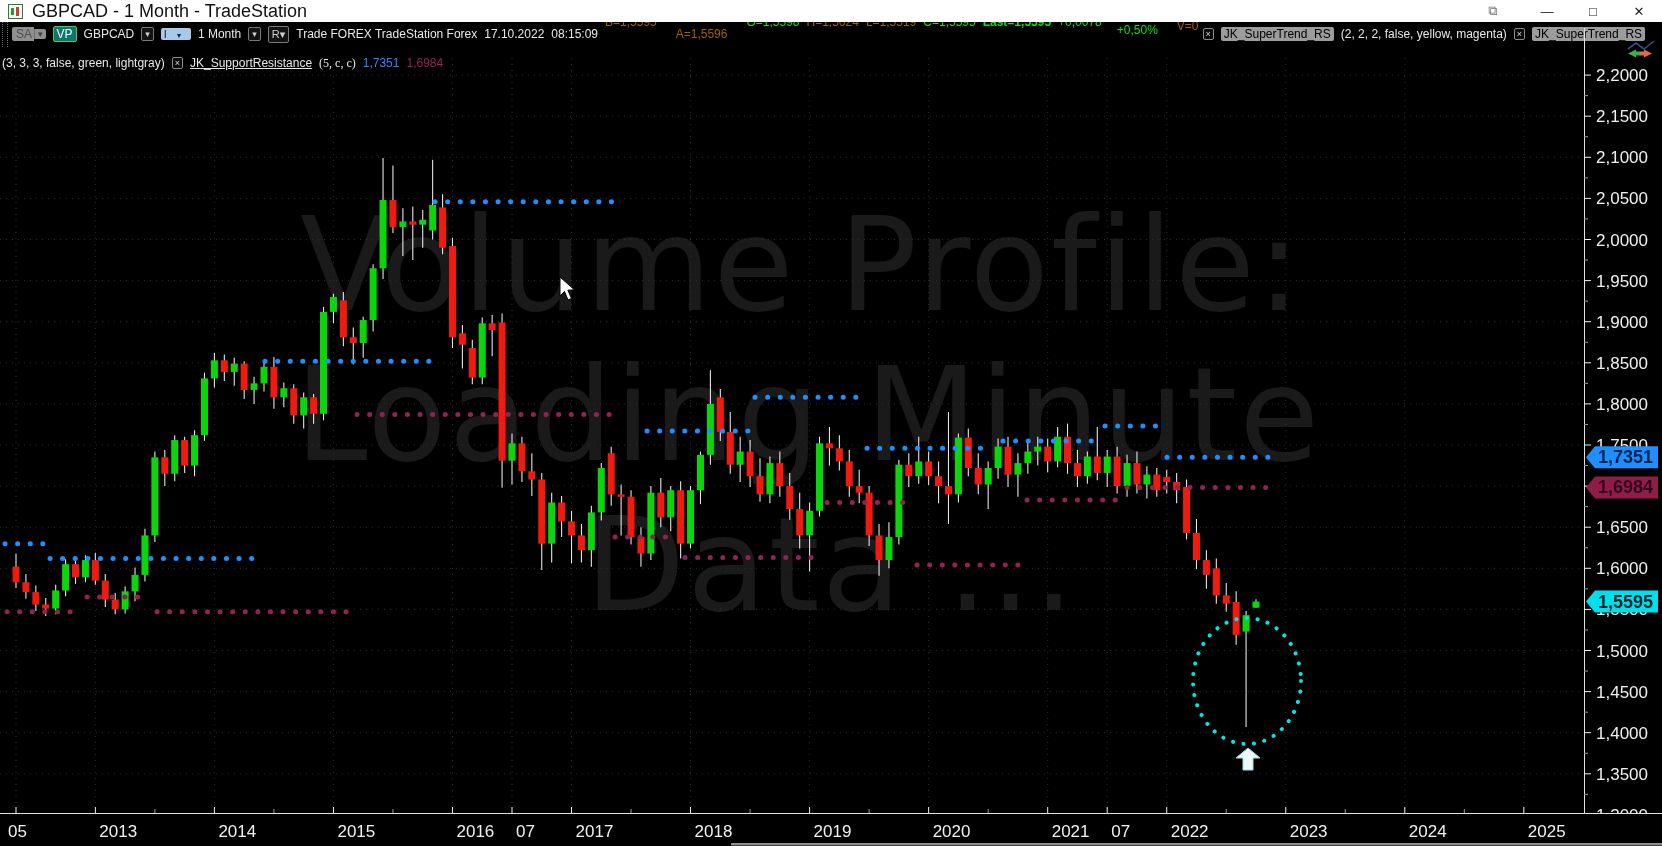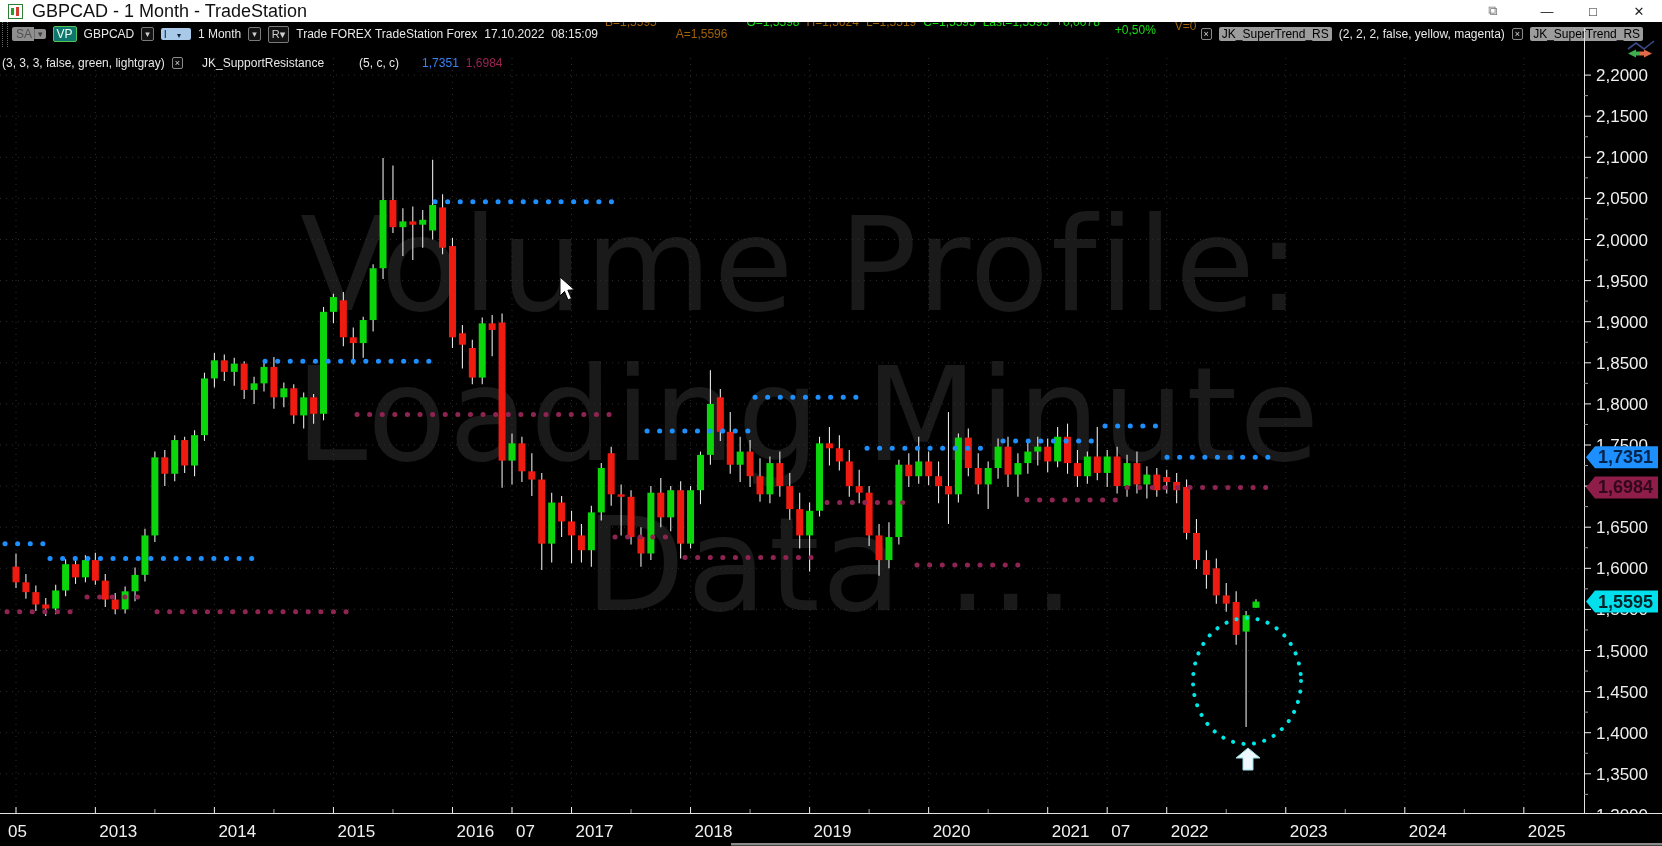"Last=1,5595" span.q-green { font-weight: none -> bold }
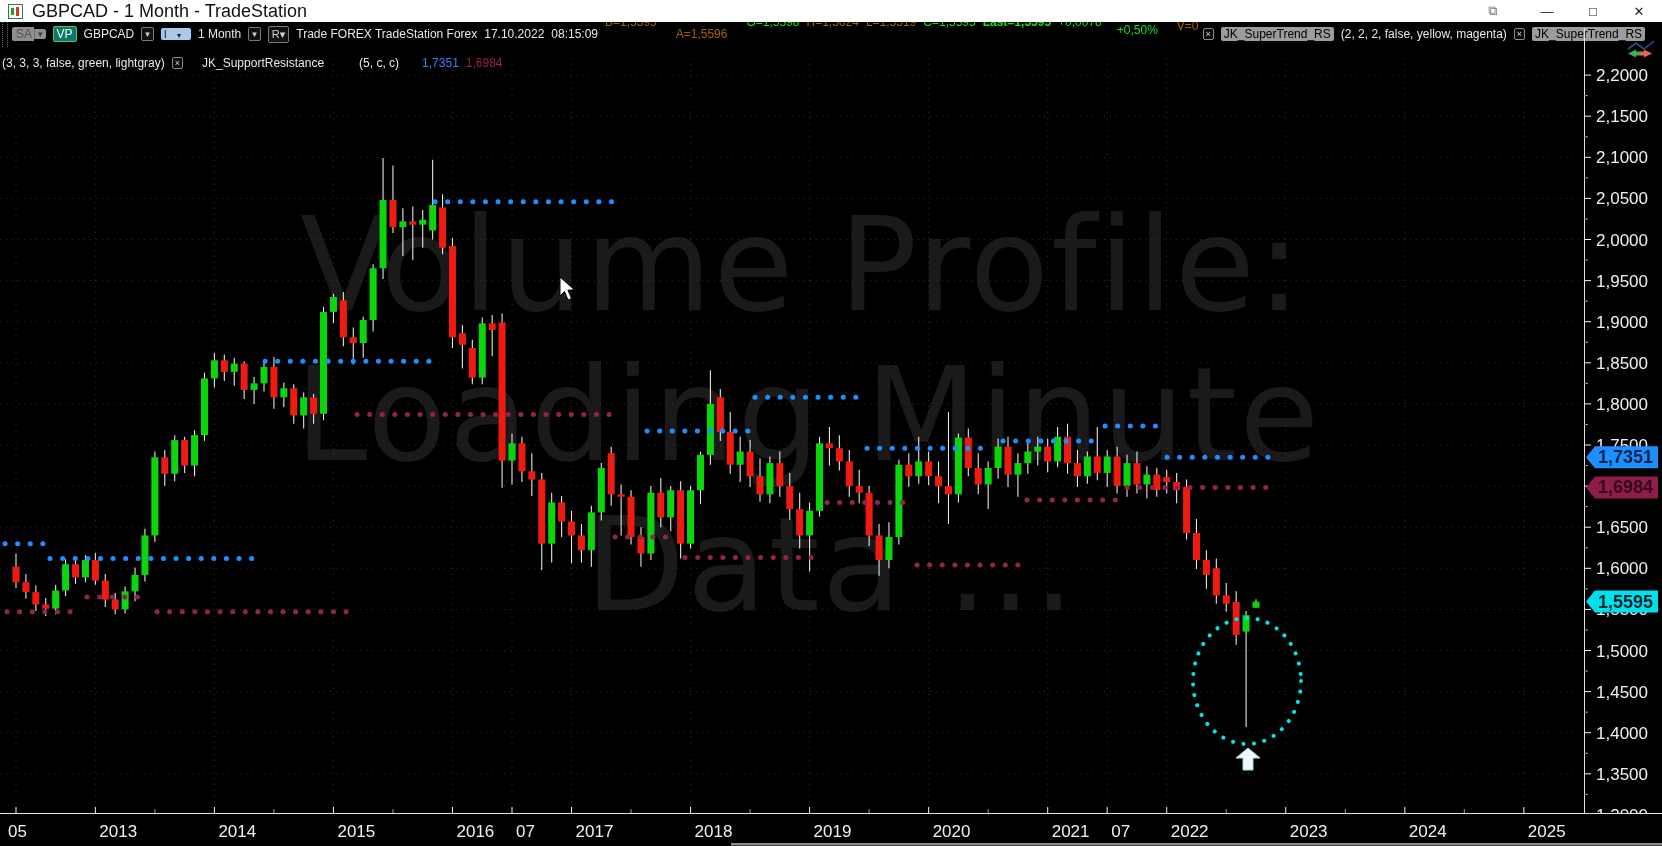"JK_SupportResistance" span { margin: 12px -> 0px; text-decoration: none -> underline }
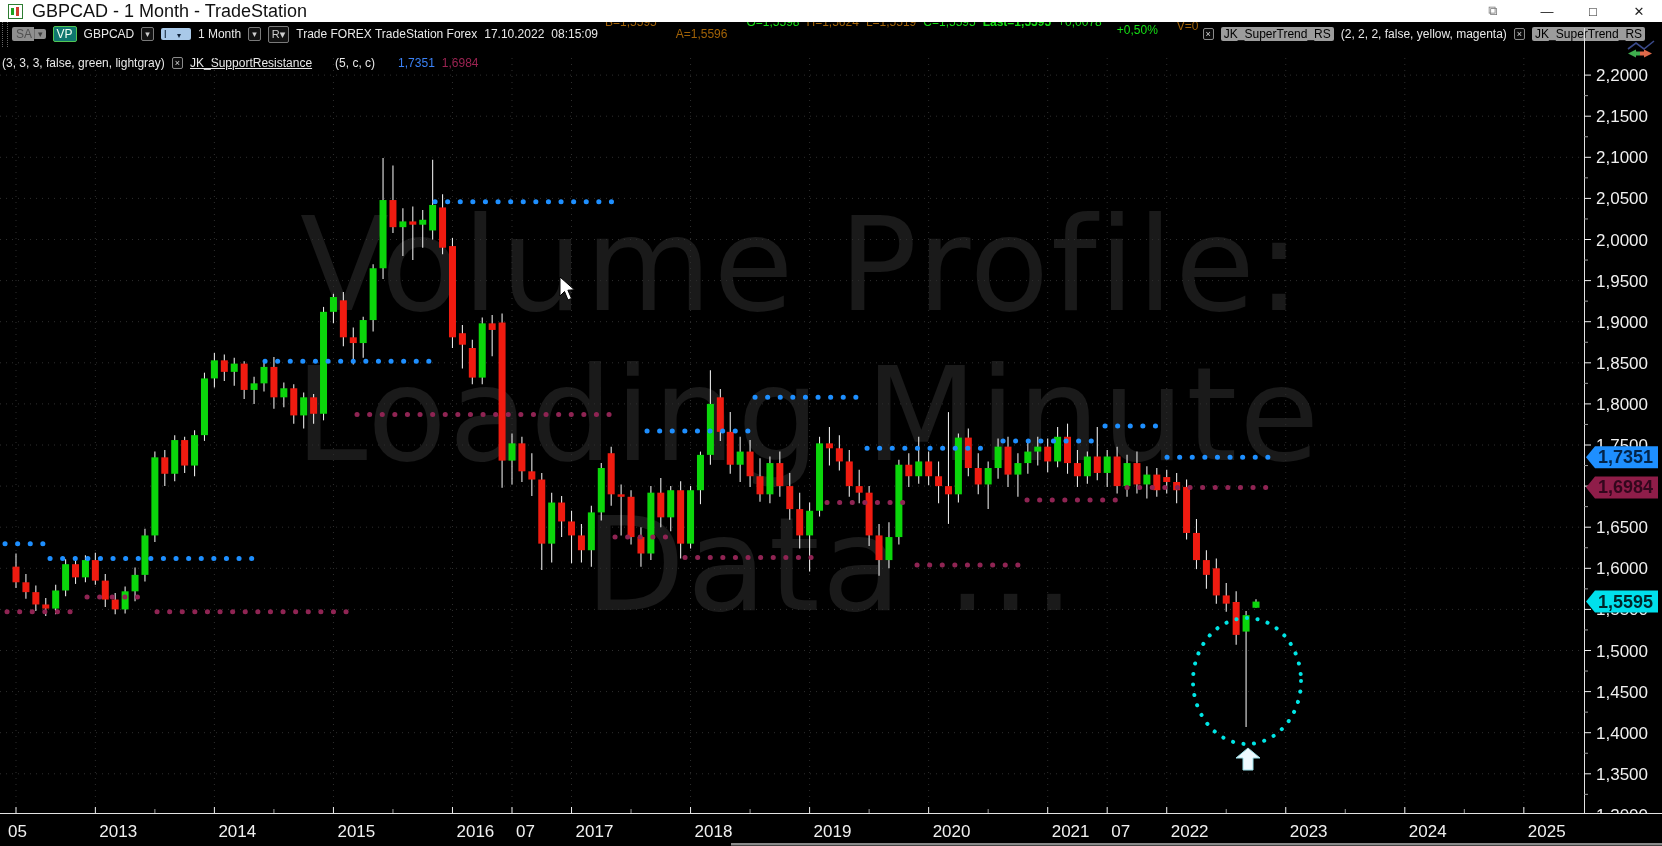"(5, c, c)" span { font-family: none -> Liberation Serif, serif; margin: 16px -> 0px }
